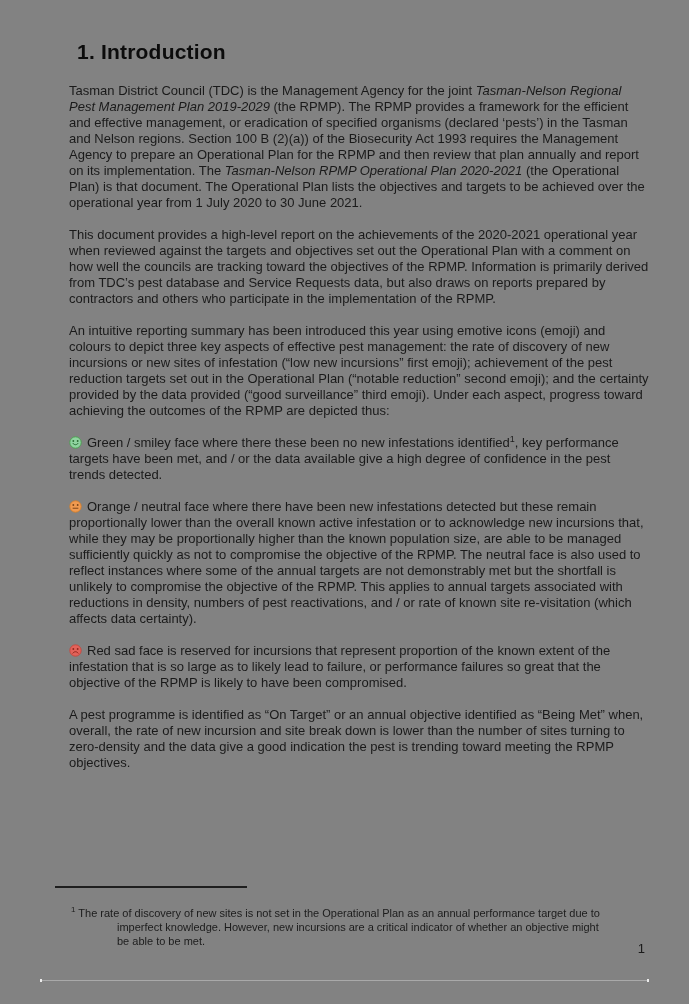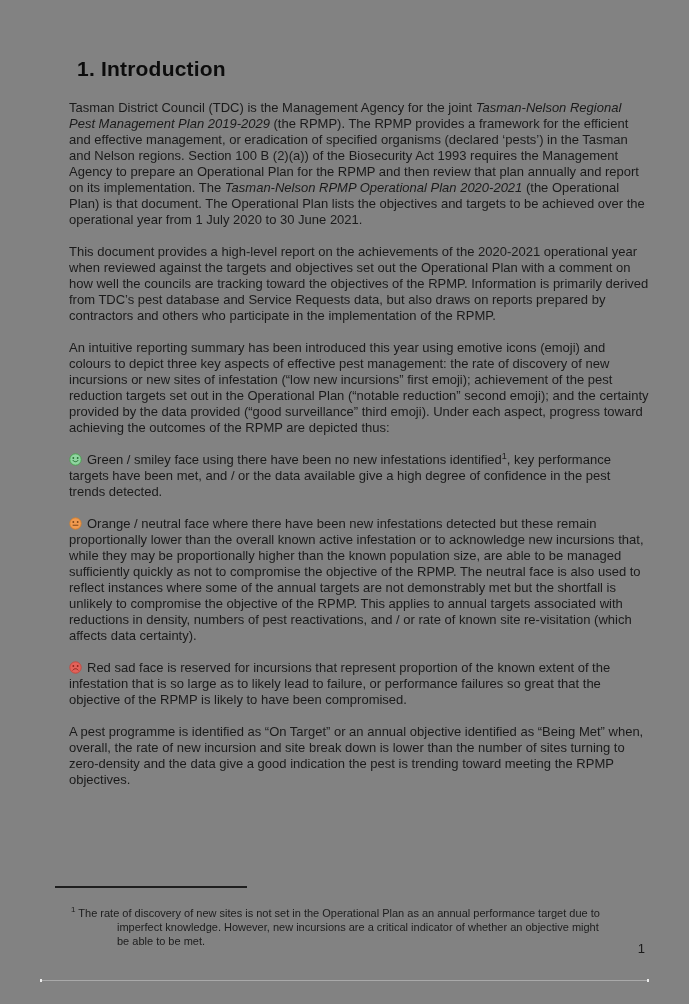"1. Introduction" .content { top: 57px -> 40px }
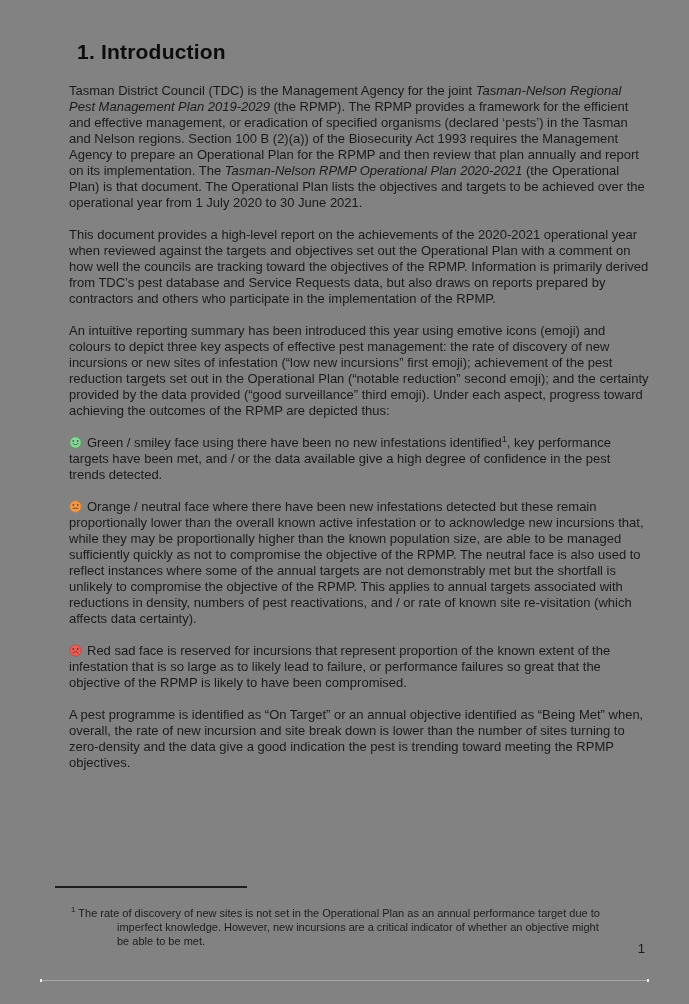"Green / smiley face using" span { text: using there have -> where there these }
